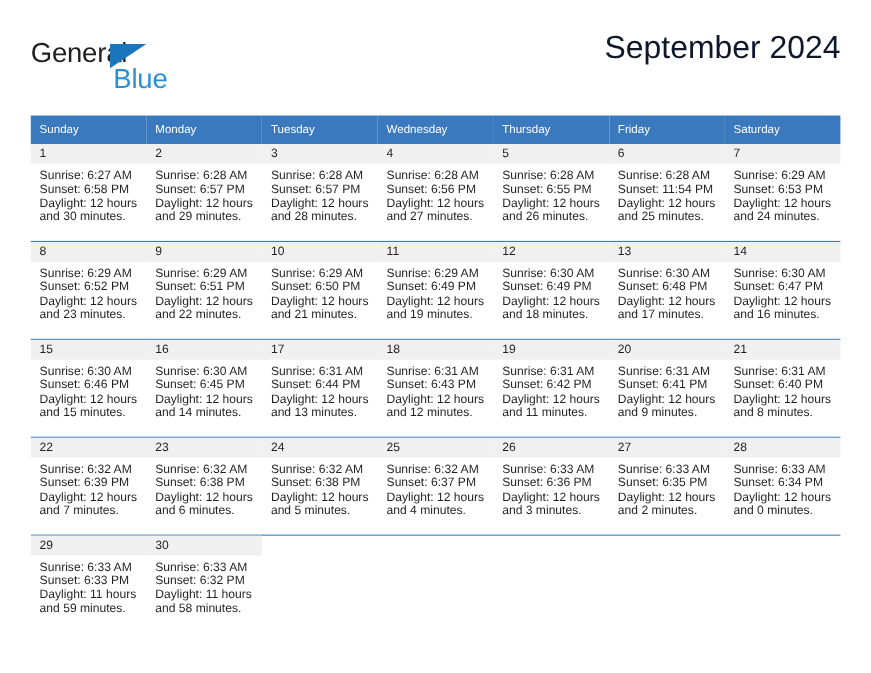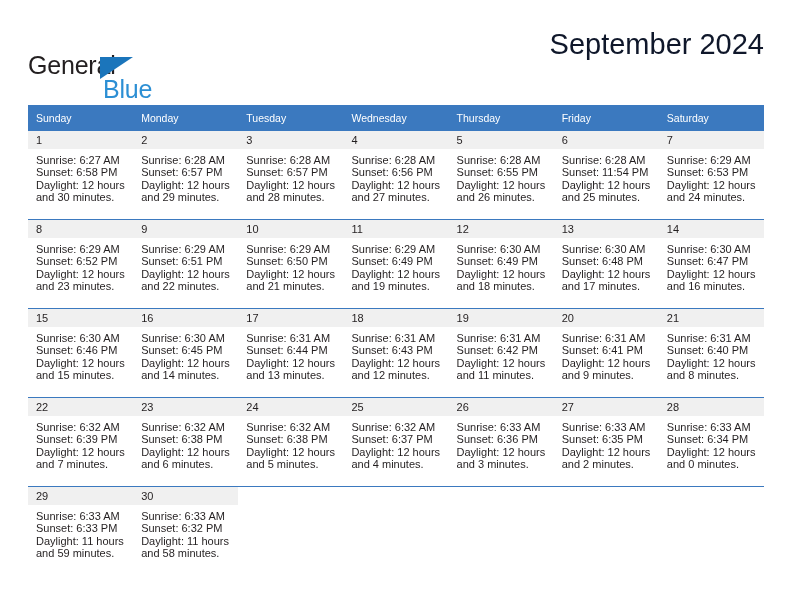"General" .logo { top: 25px -> 8px }
